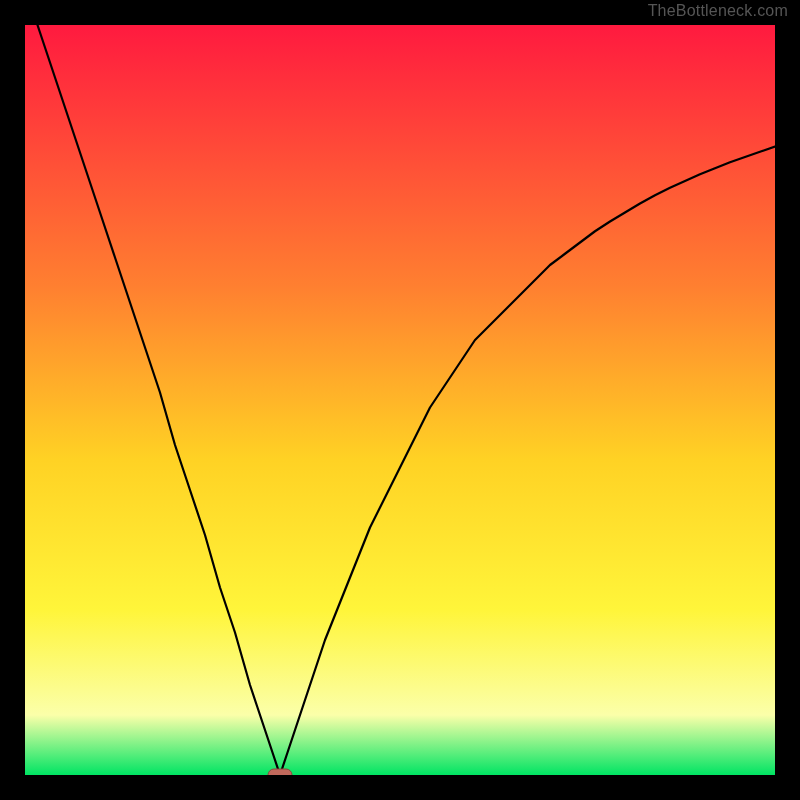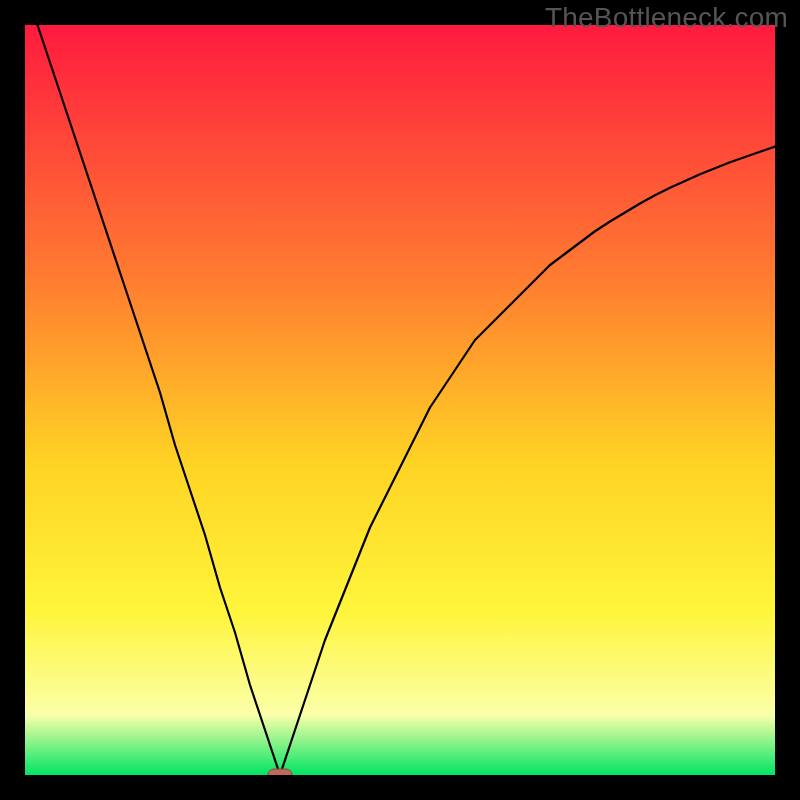"TheBottleneck.com" .watermark { font-size: 28px -> 16px }
